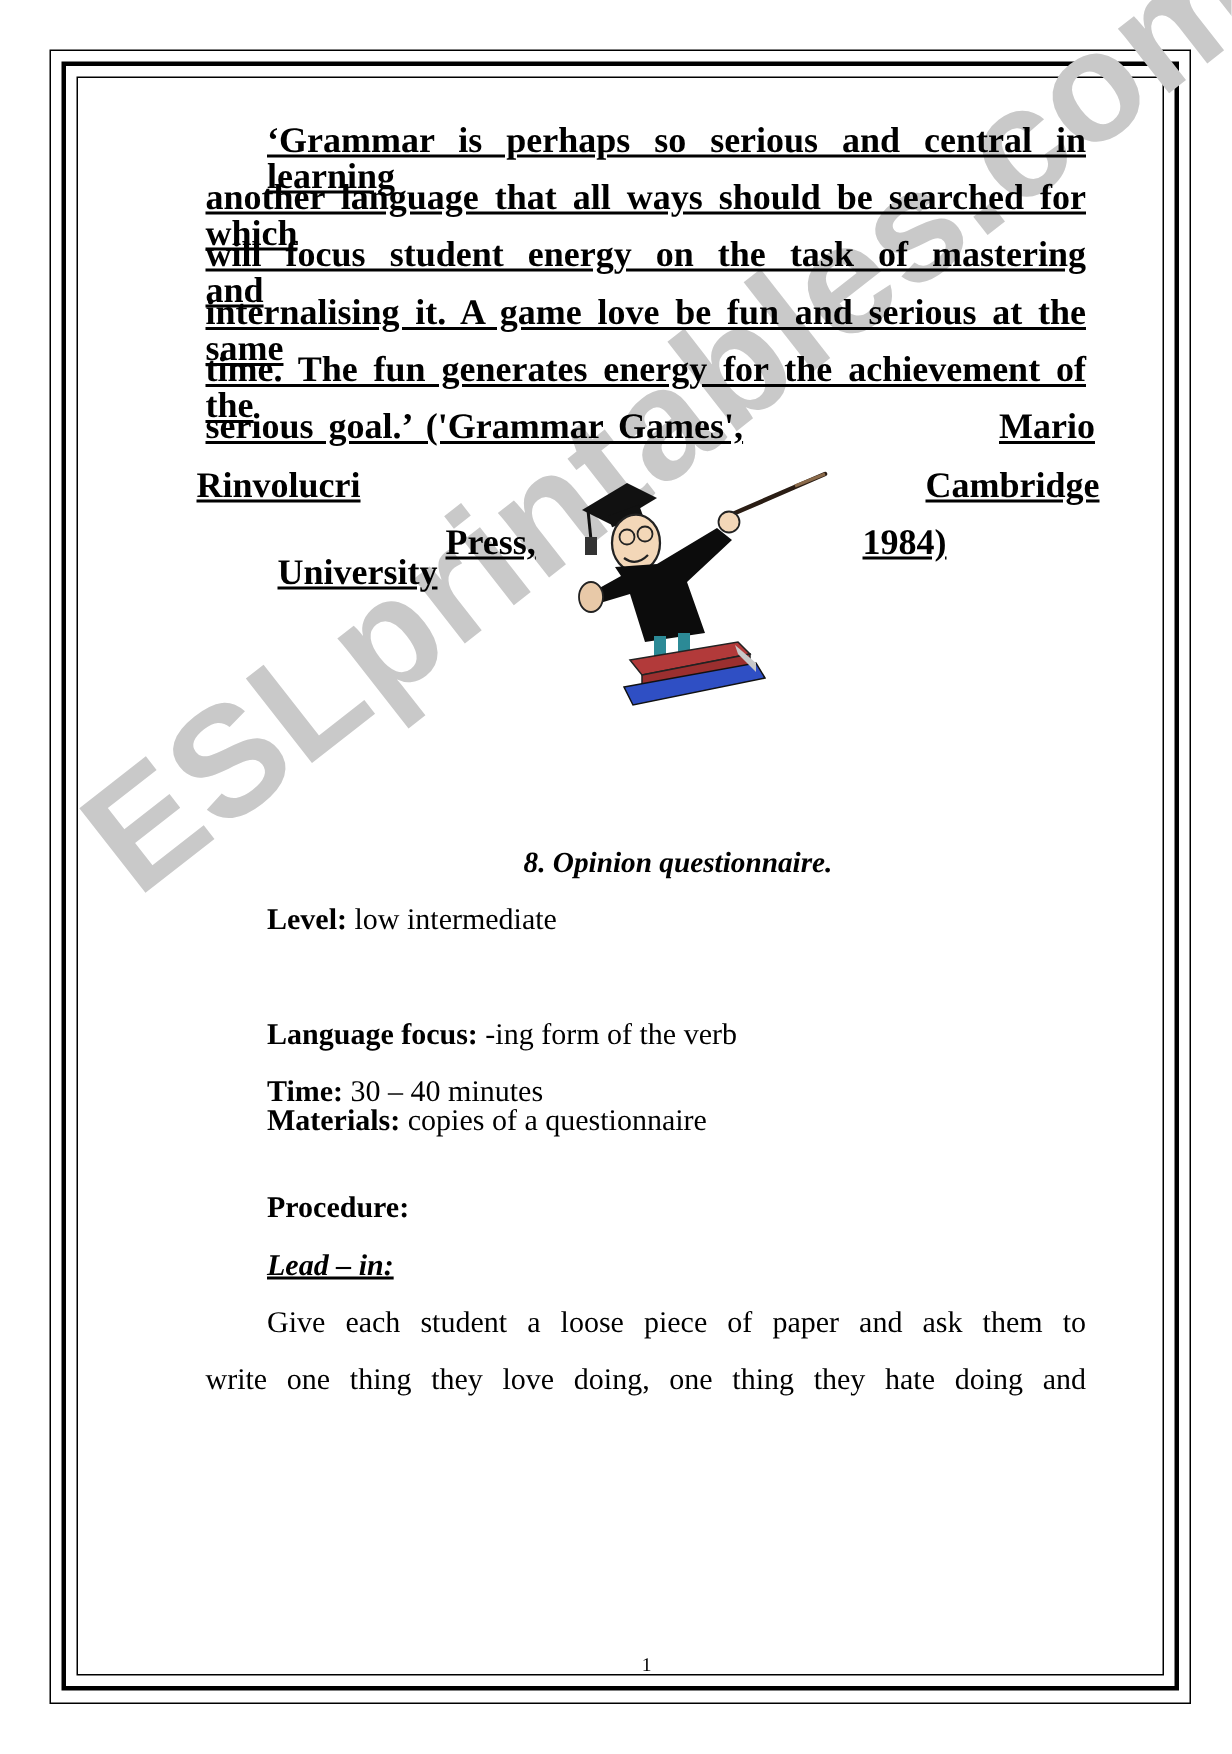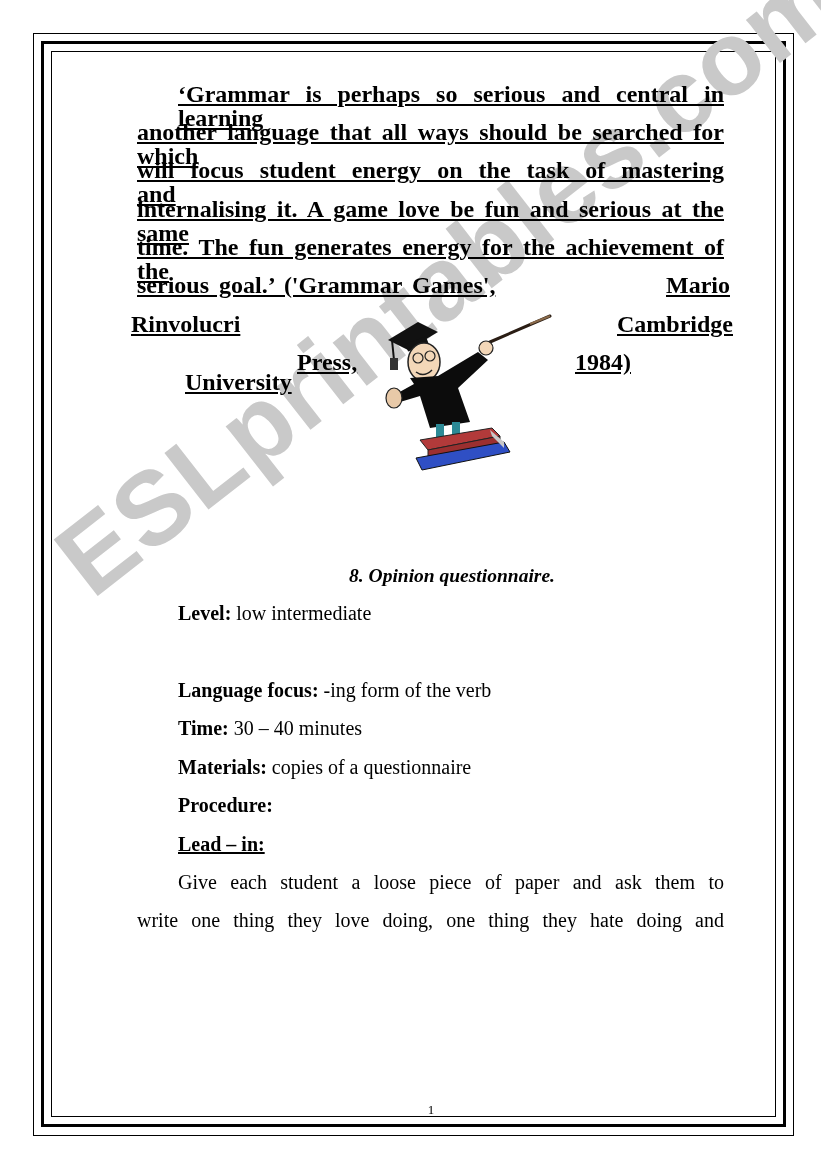"Materials: copies of a questionnaire" div.item { top: 757px -> 737px }
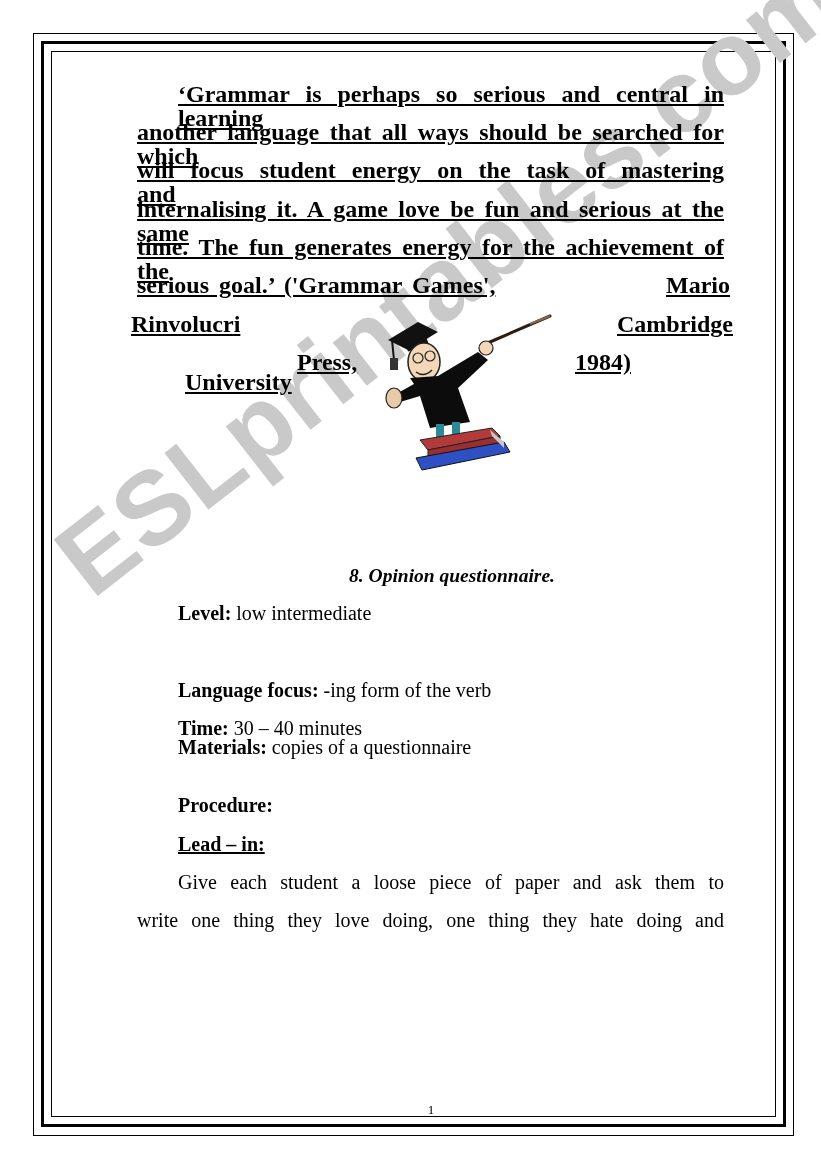"Lead – in:" .leadin { font-style: none -> italic }
